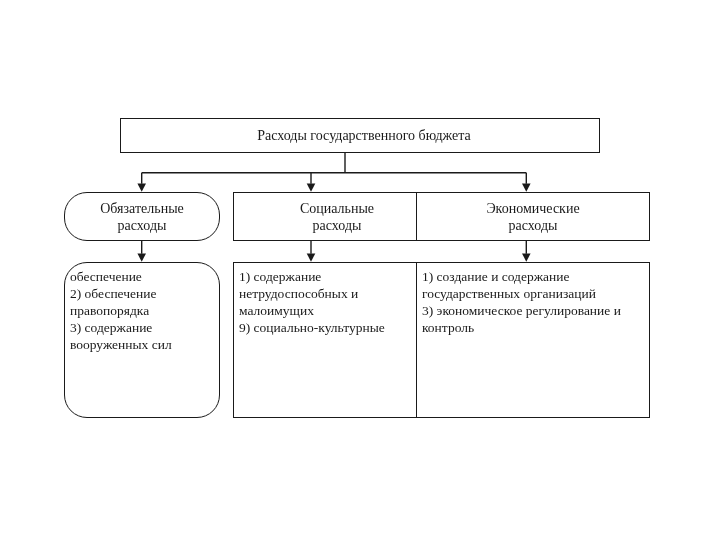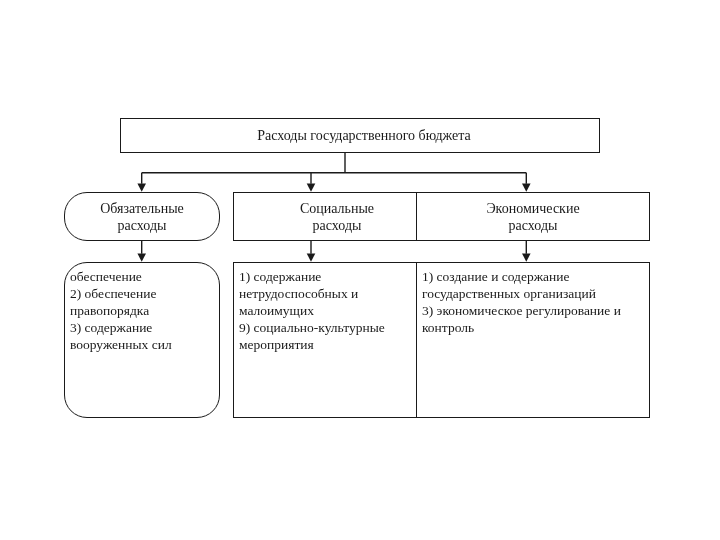"мероприятия" div.line { html: <div>мероприятия</div> -> none }
